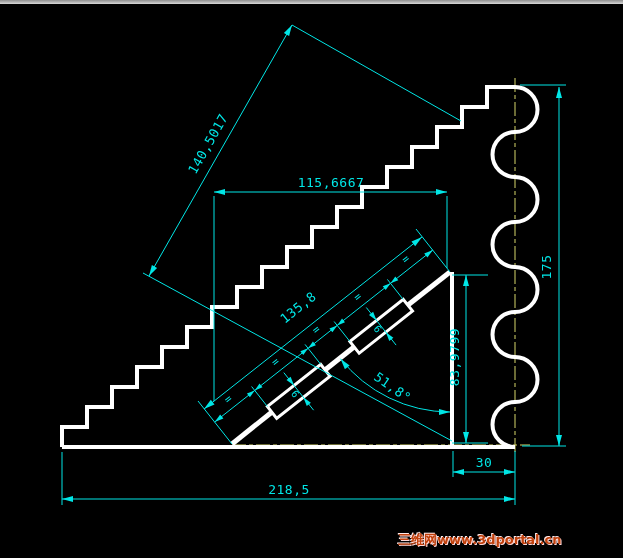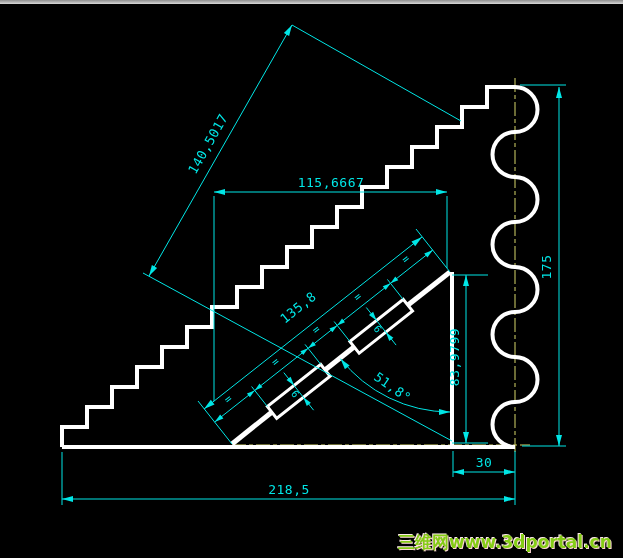"三维网www.3dportal.cn" .watermark { color: #84cc16 -> #c2410c; font-size: 17px -> 13px }
